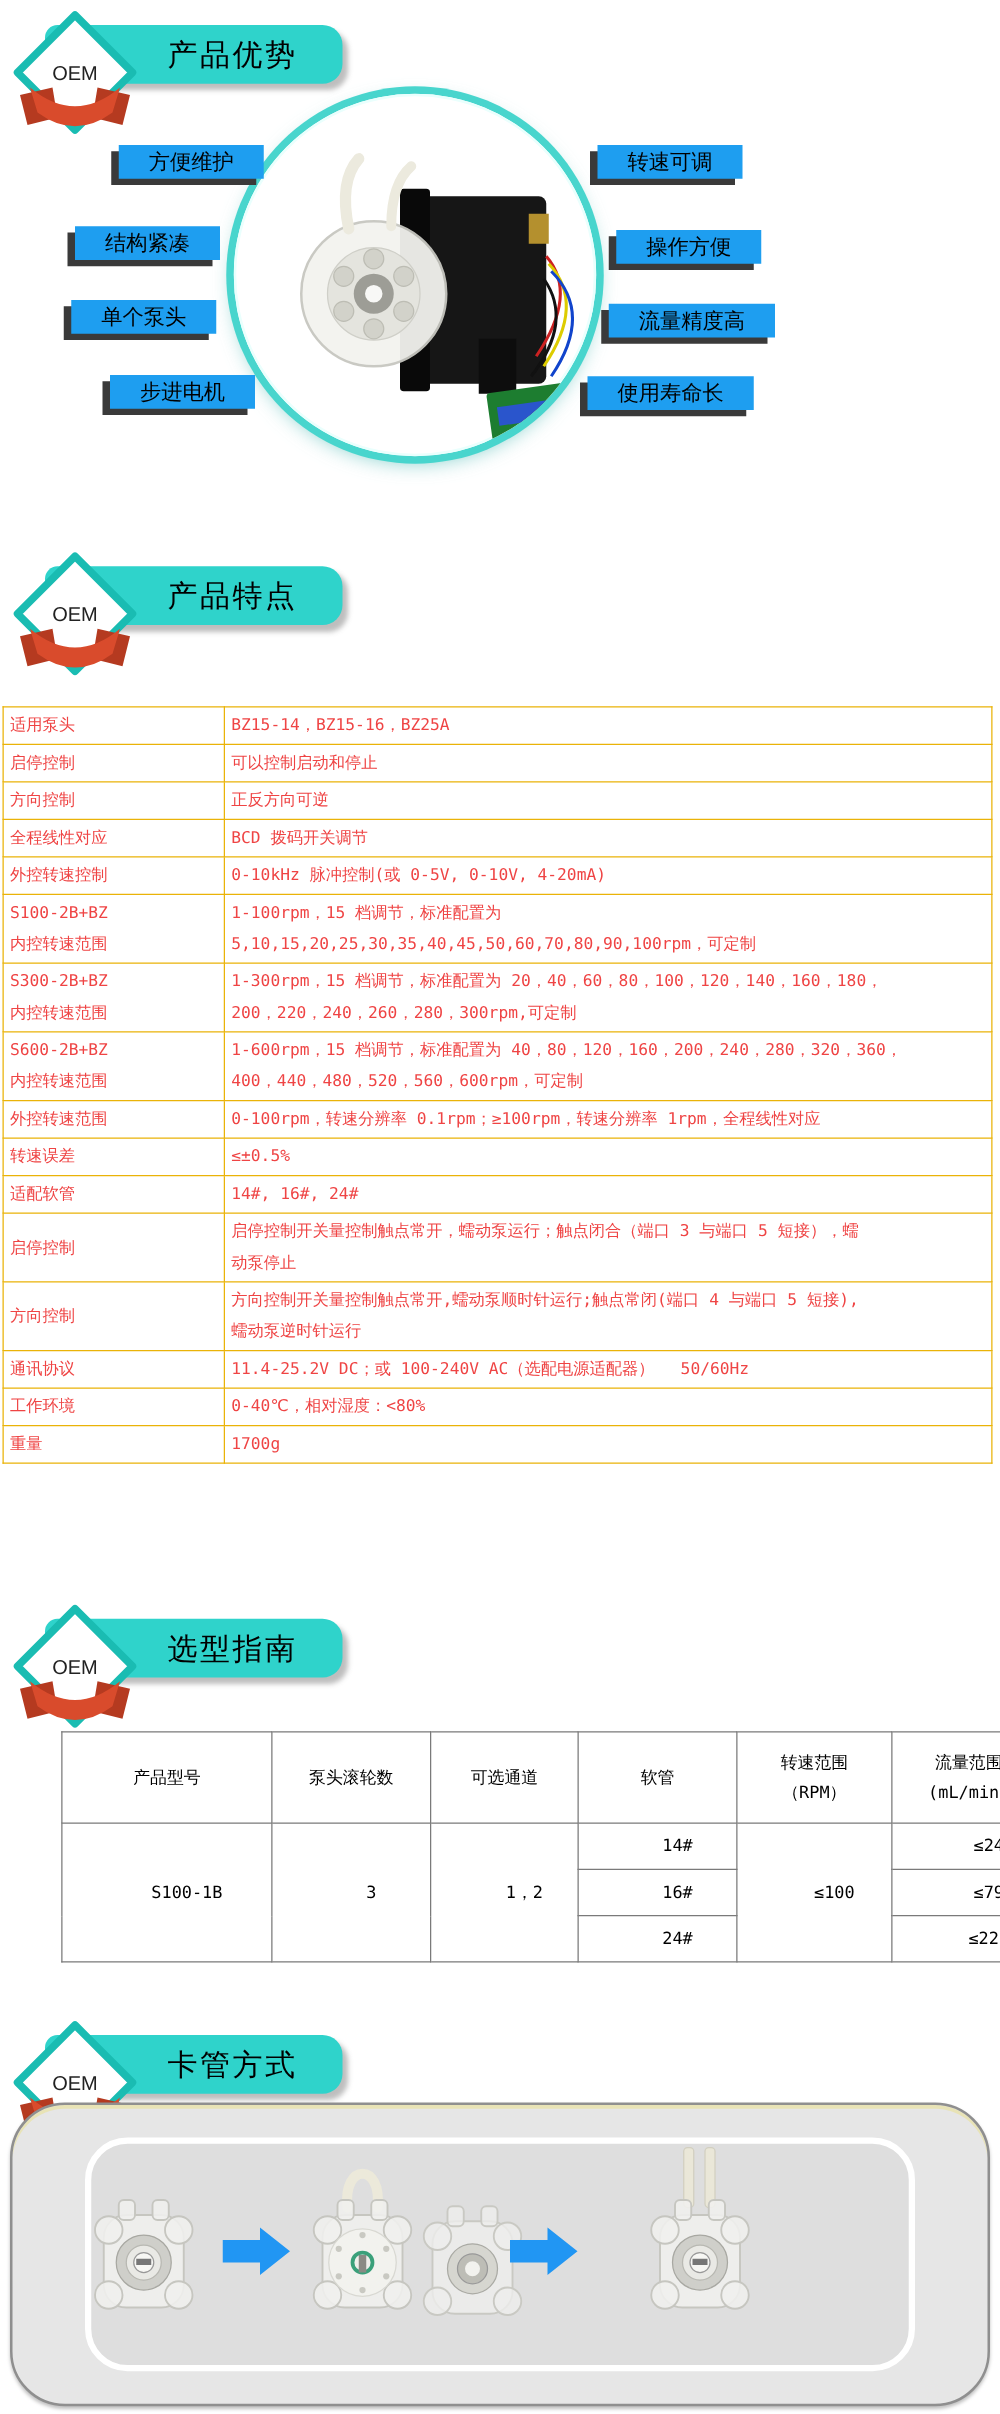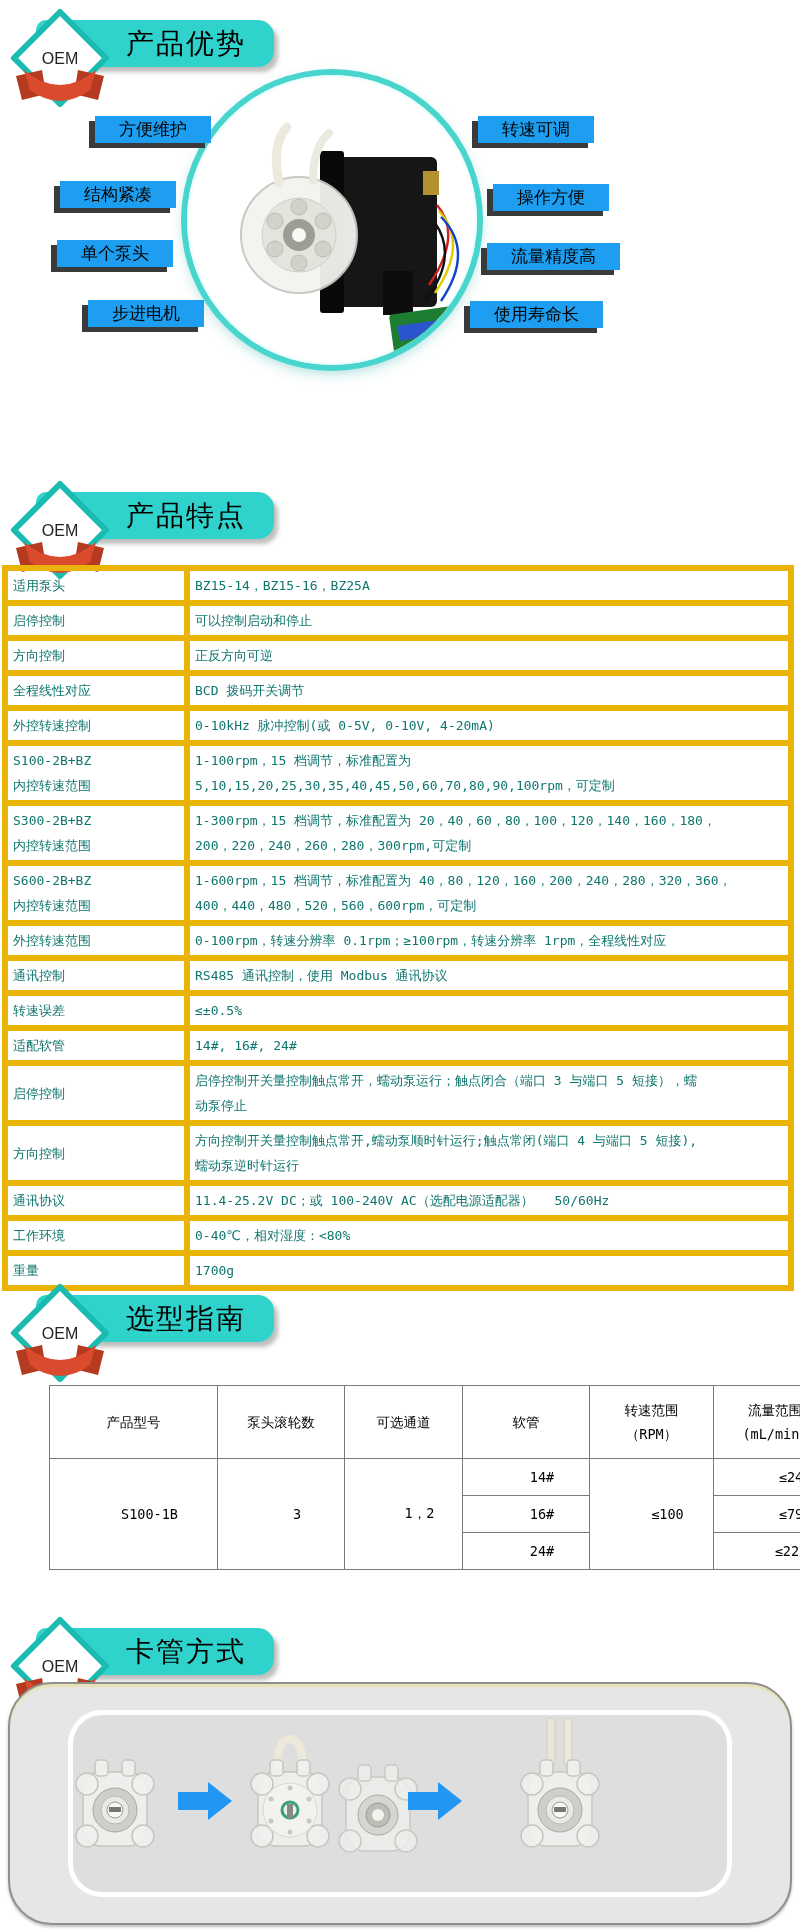"产品优势" .banner-title { font-size: 28px -> 24px }
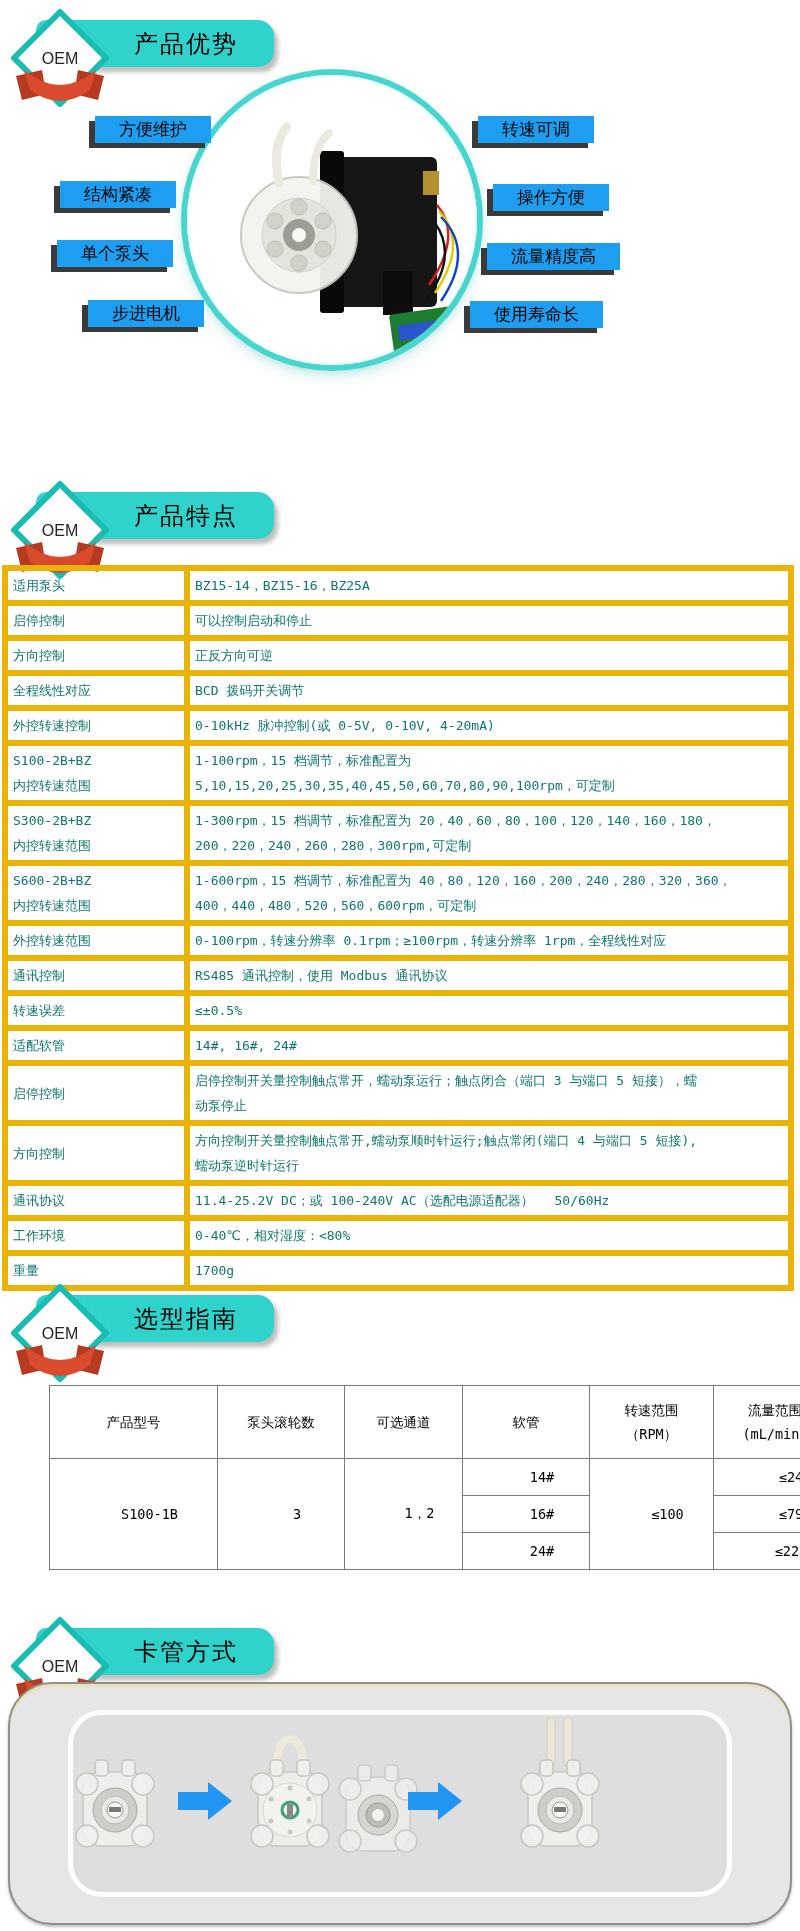"产品特点" div.sec-header { top: 478px -> 439px }
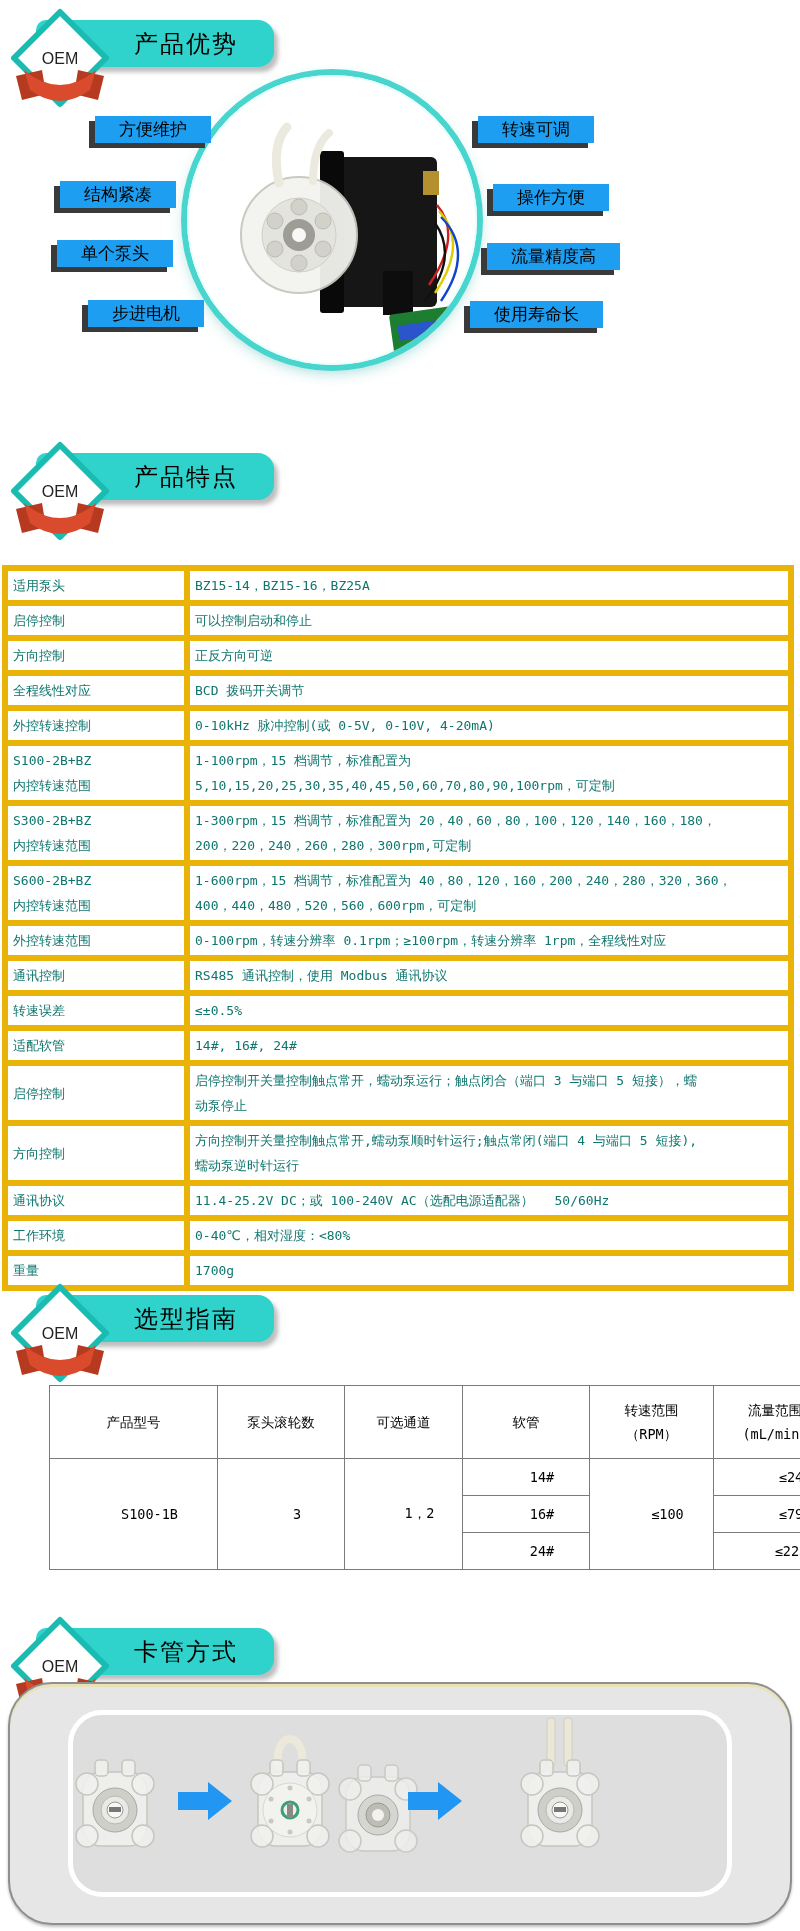"适用泵头" .spec td { border: 6px solid #eab308 -> 1px solid #eab308; color: #0f766e -> #ef4444 }
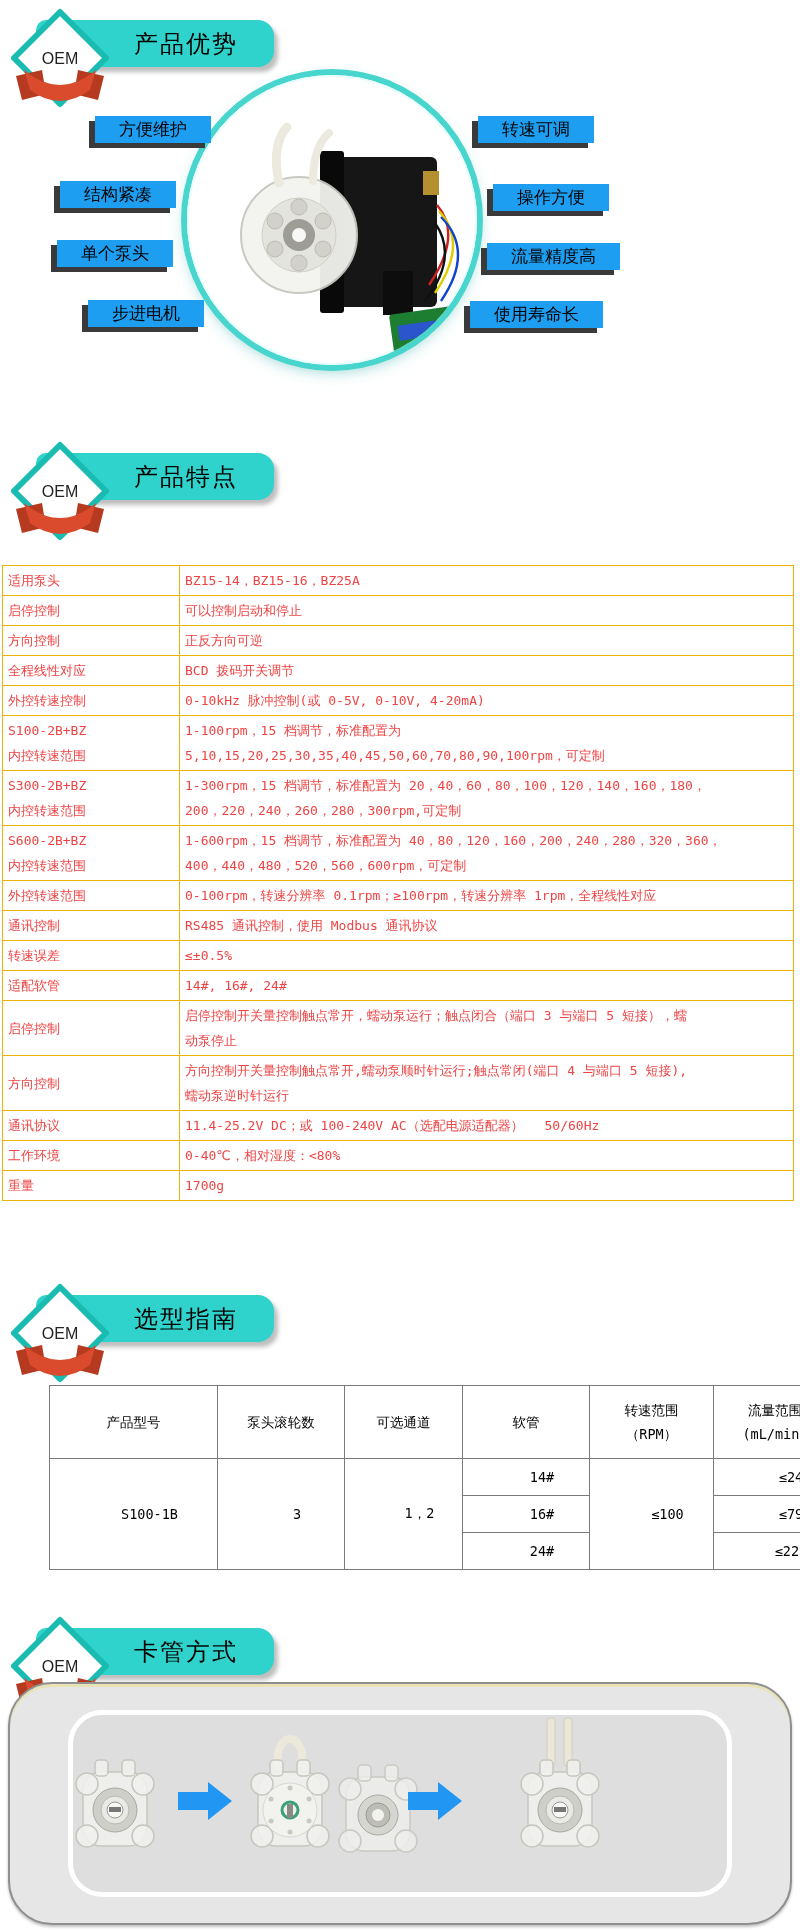"通讯控制" tr { html: <tr> <td>通讯控制</td> <td>RS485 通讯控制，使用 Modbus 通讯协议</td> </tr> -> none }
